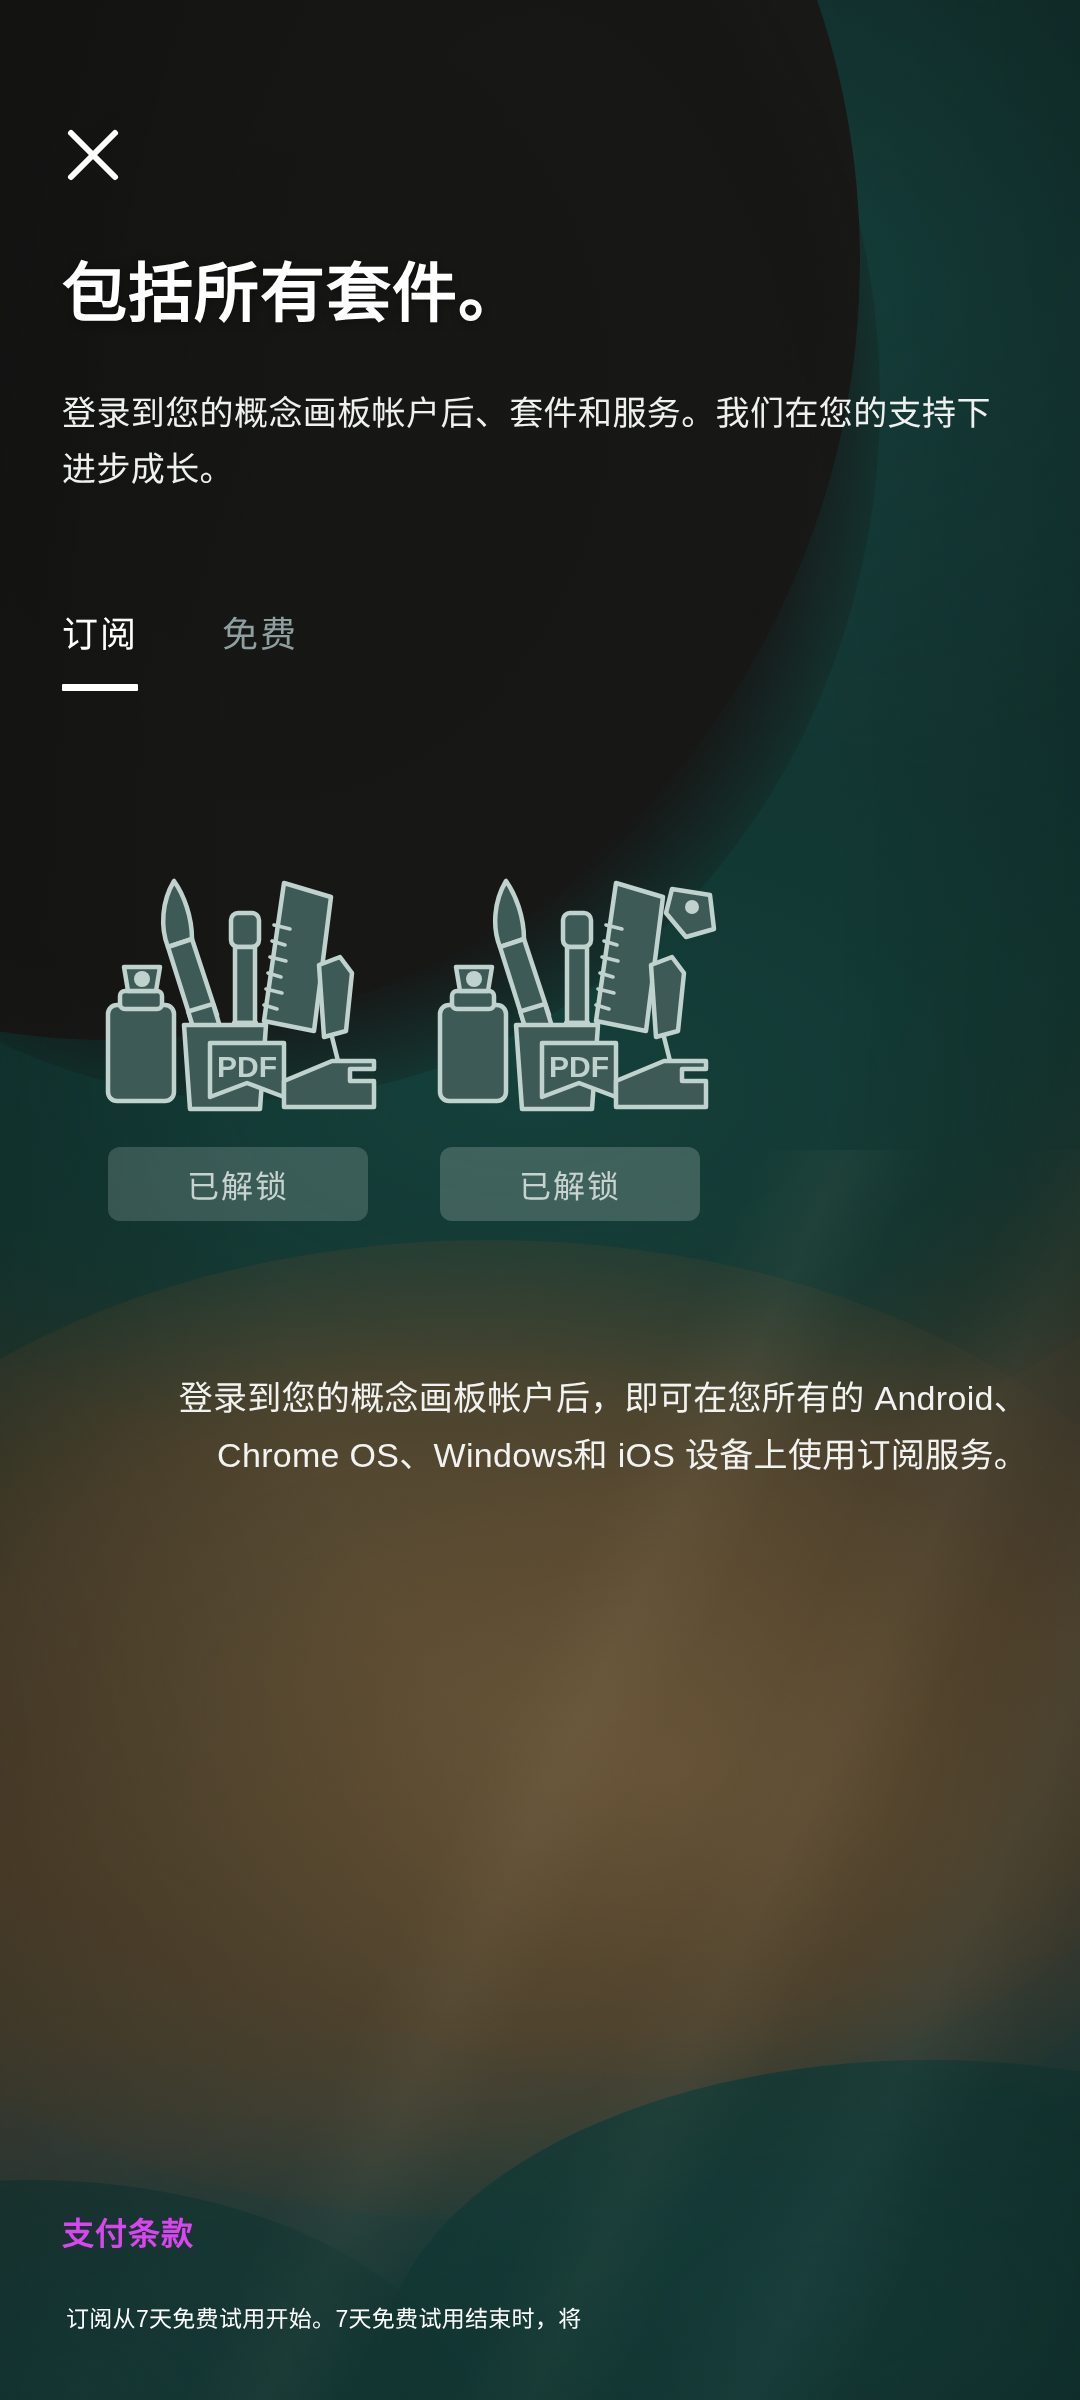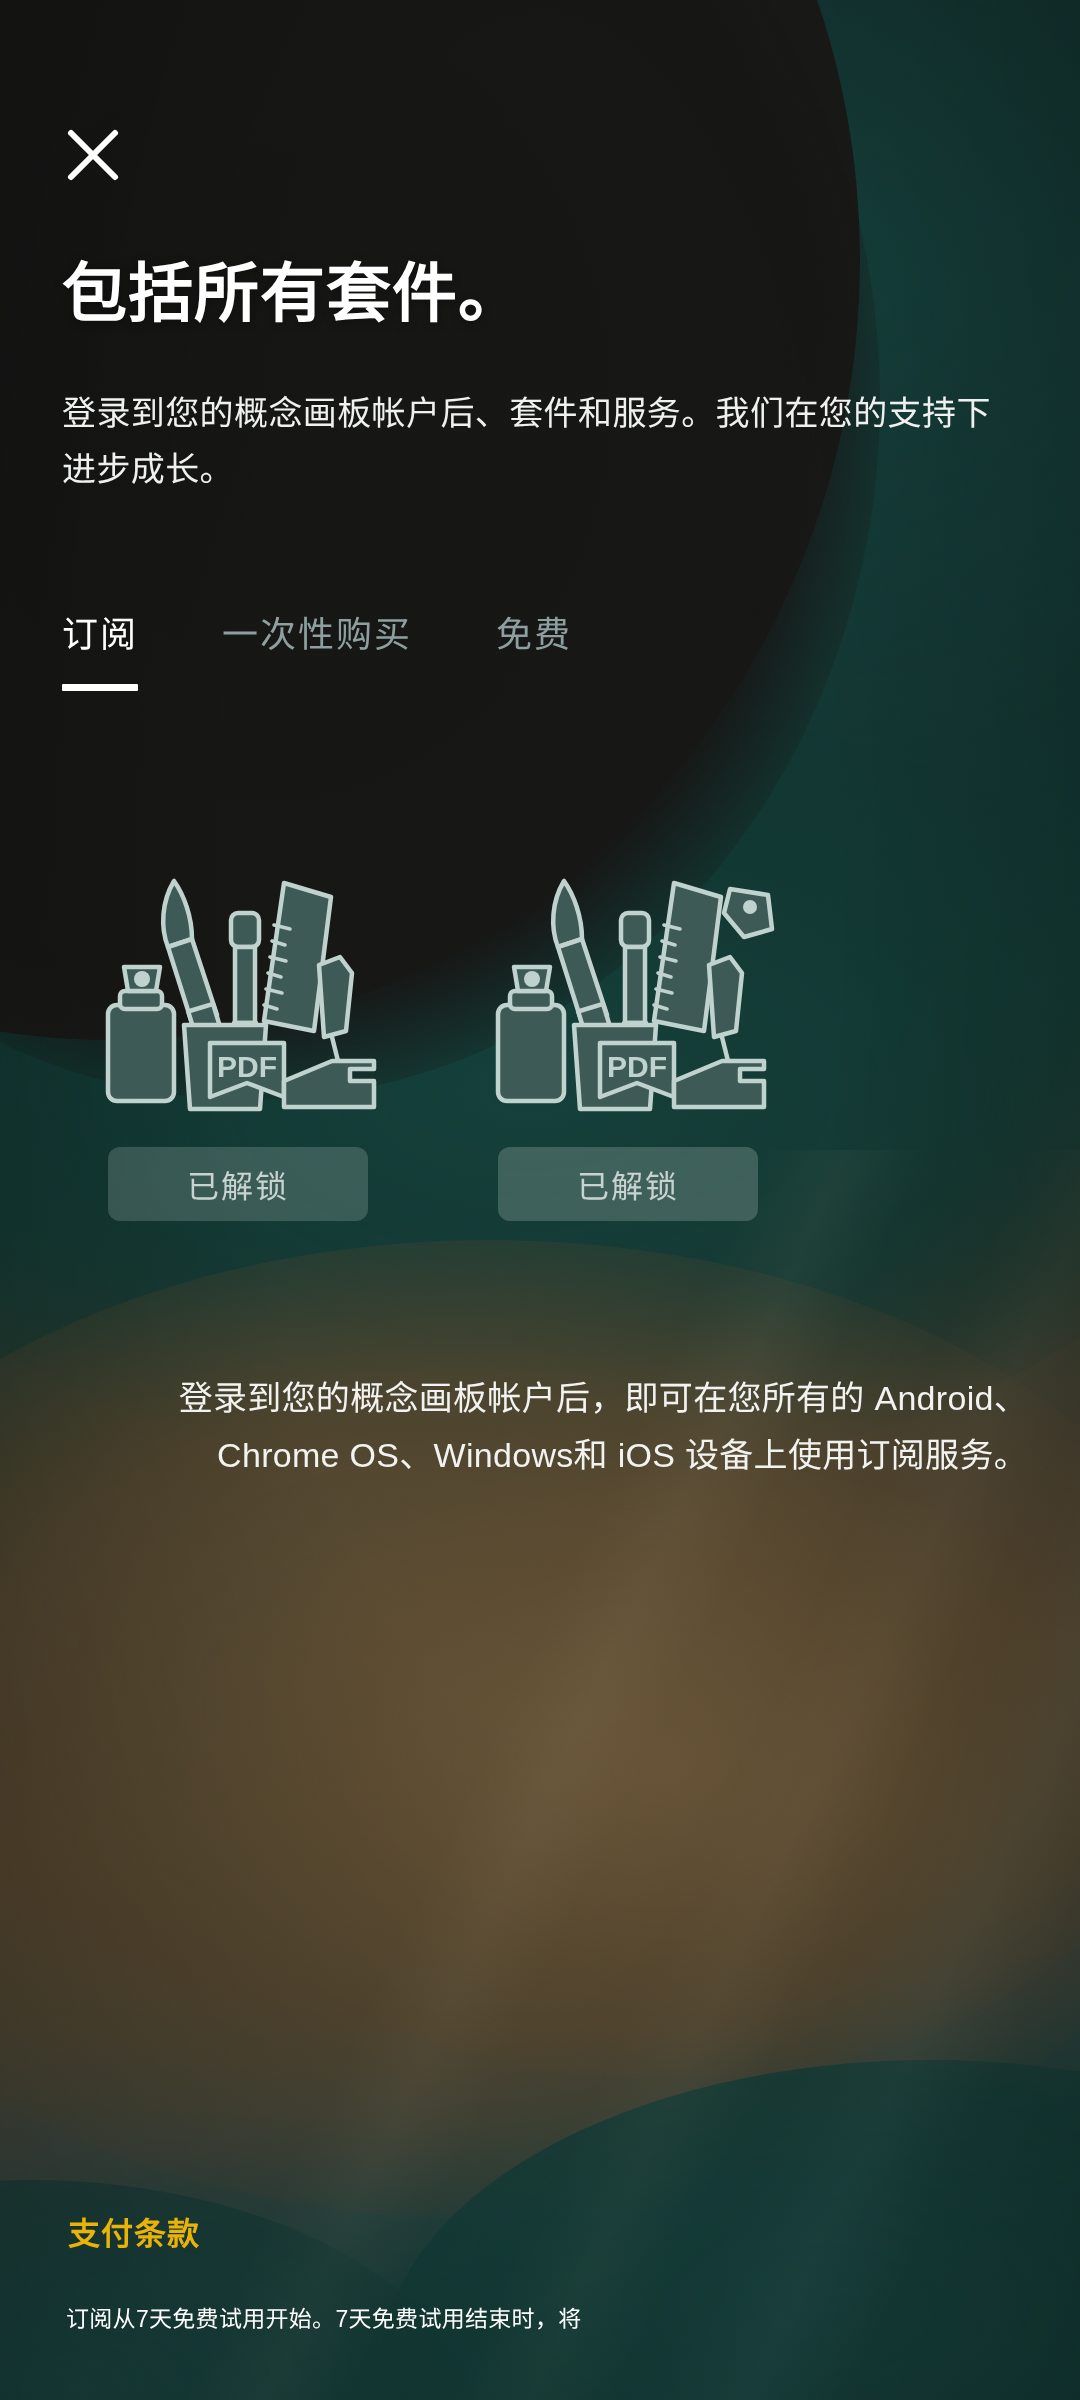"一次性购买" button.tab { html: <button> <span>一次性购买</span> </button> -> none }
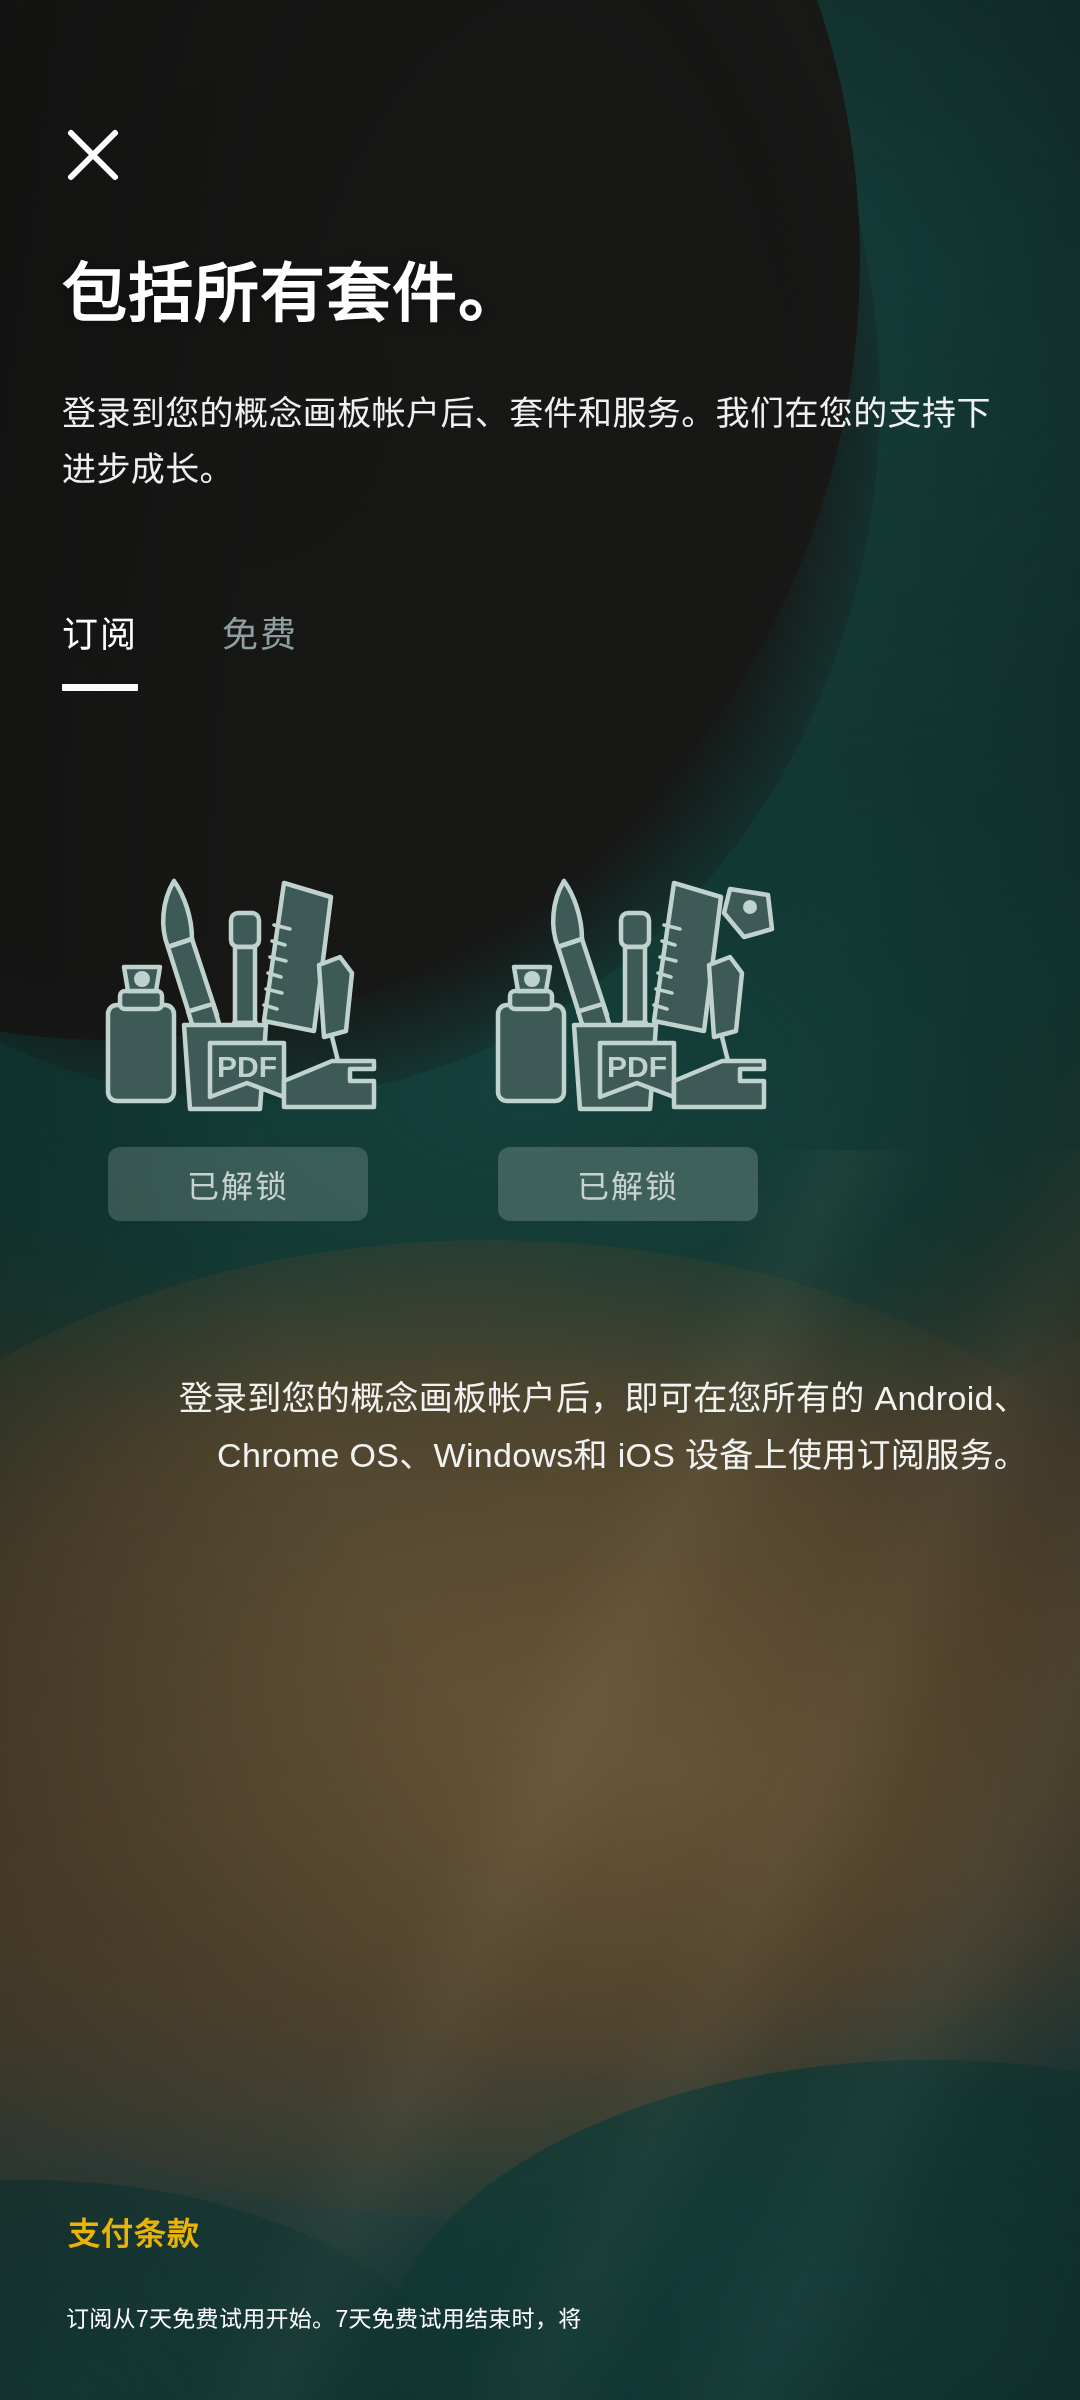"PDF" .cards { gap: 90px -> 32px }
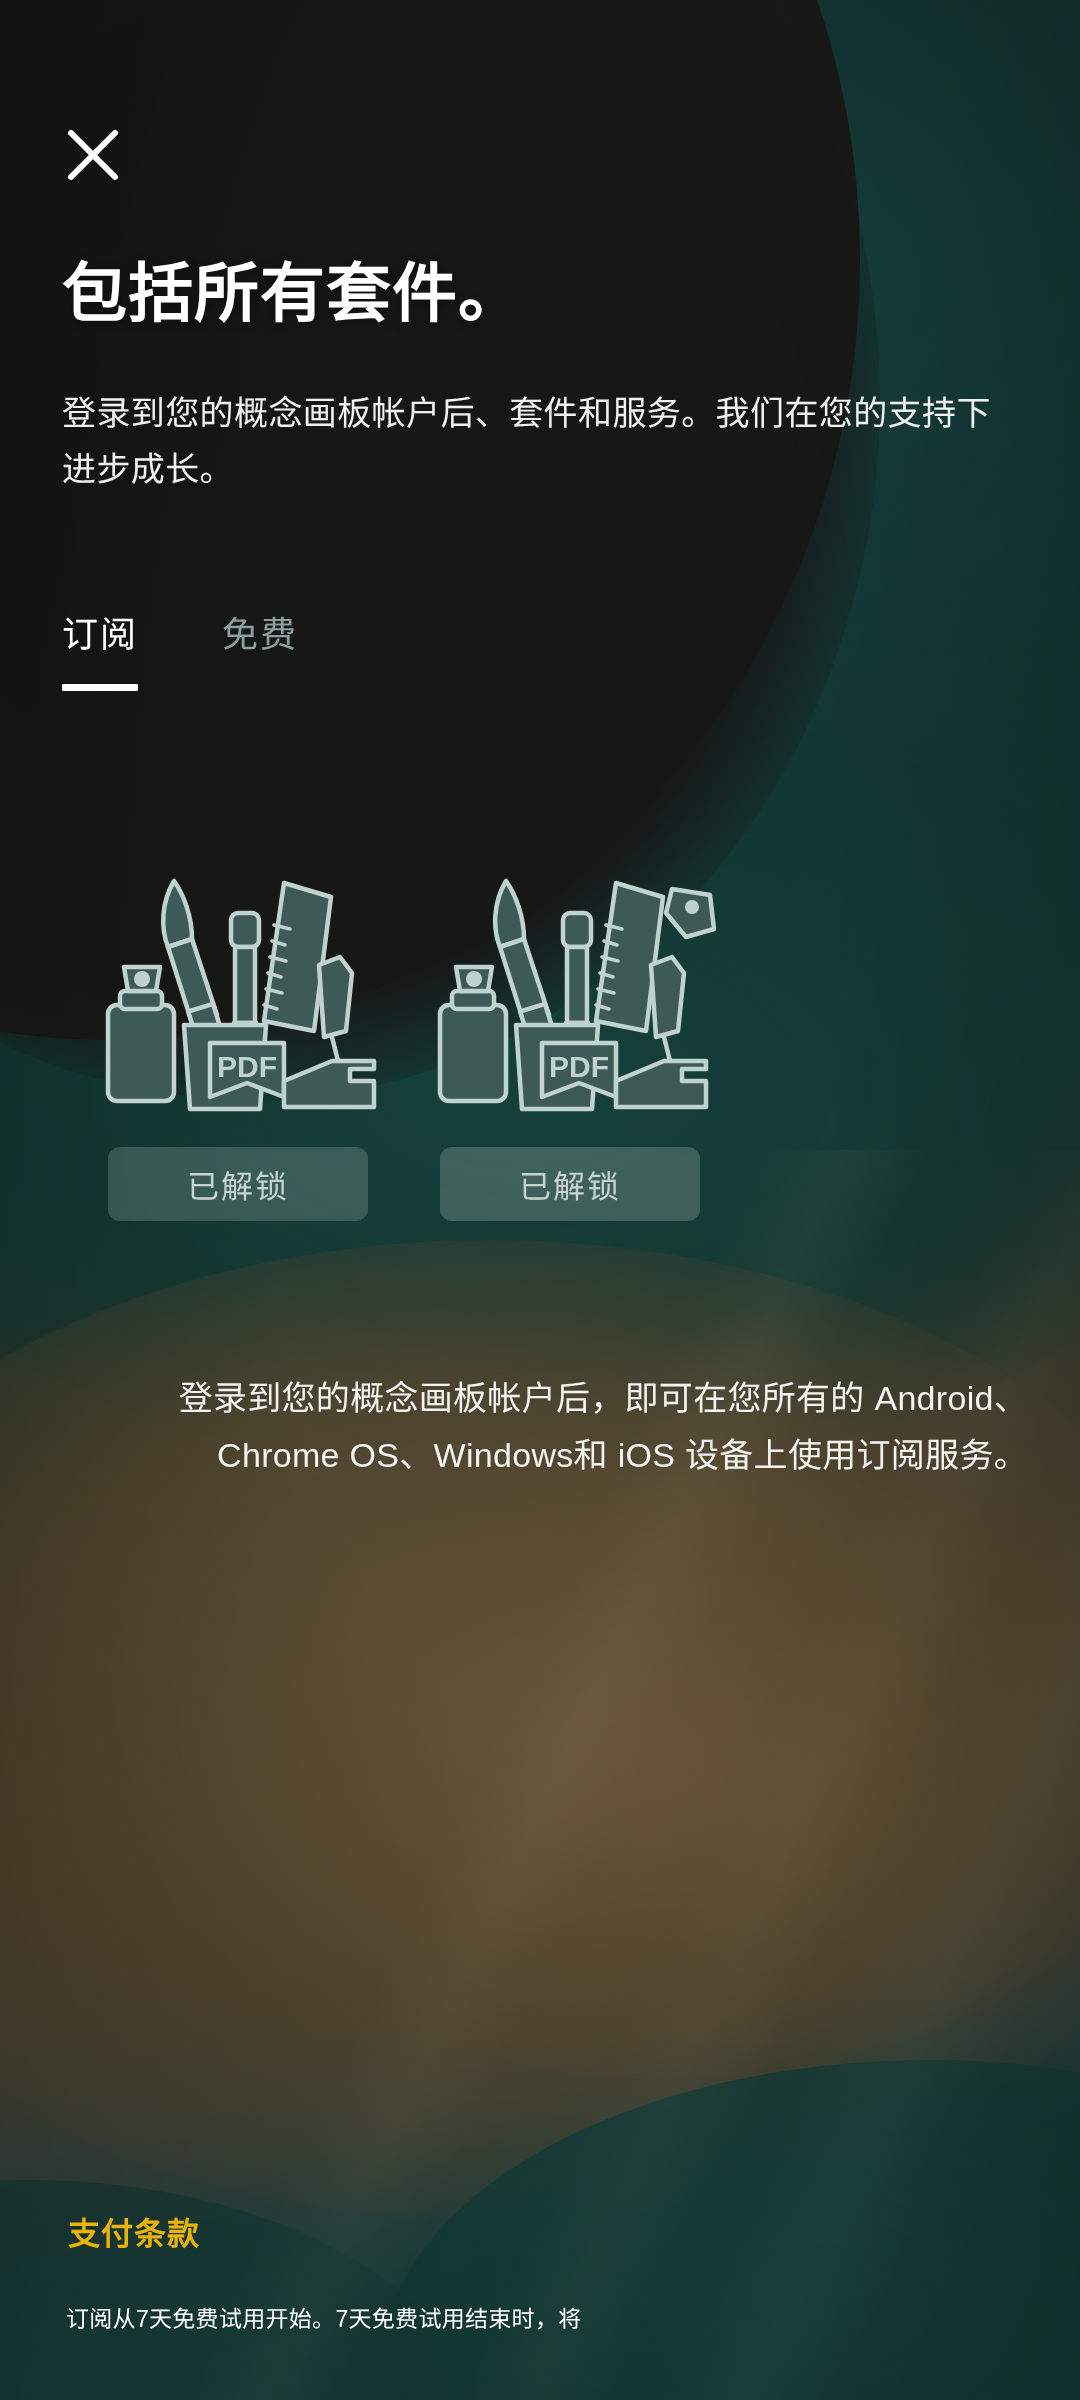"支付条款" .terms-title { color: #eab308 -> #d946ef; left: 68px -> 62px }
